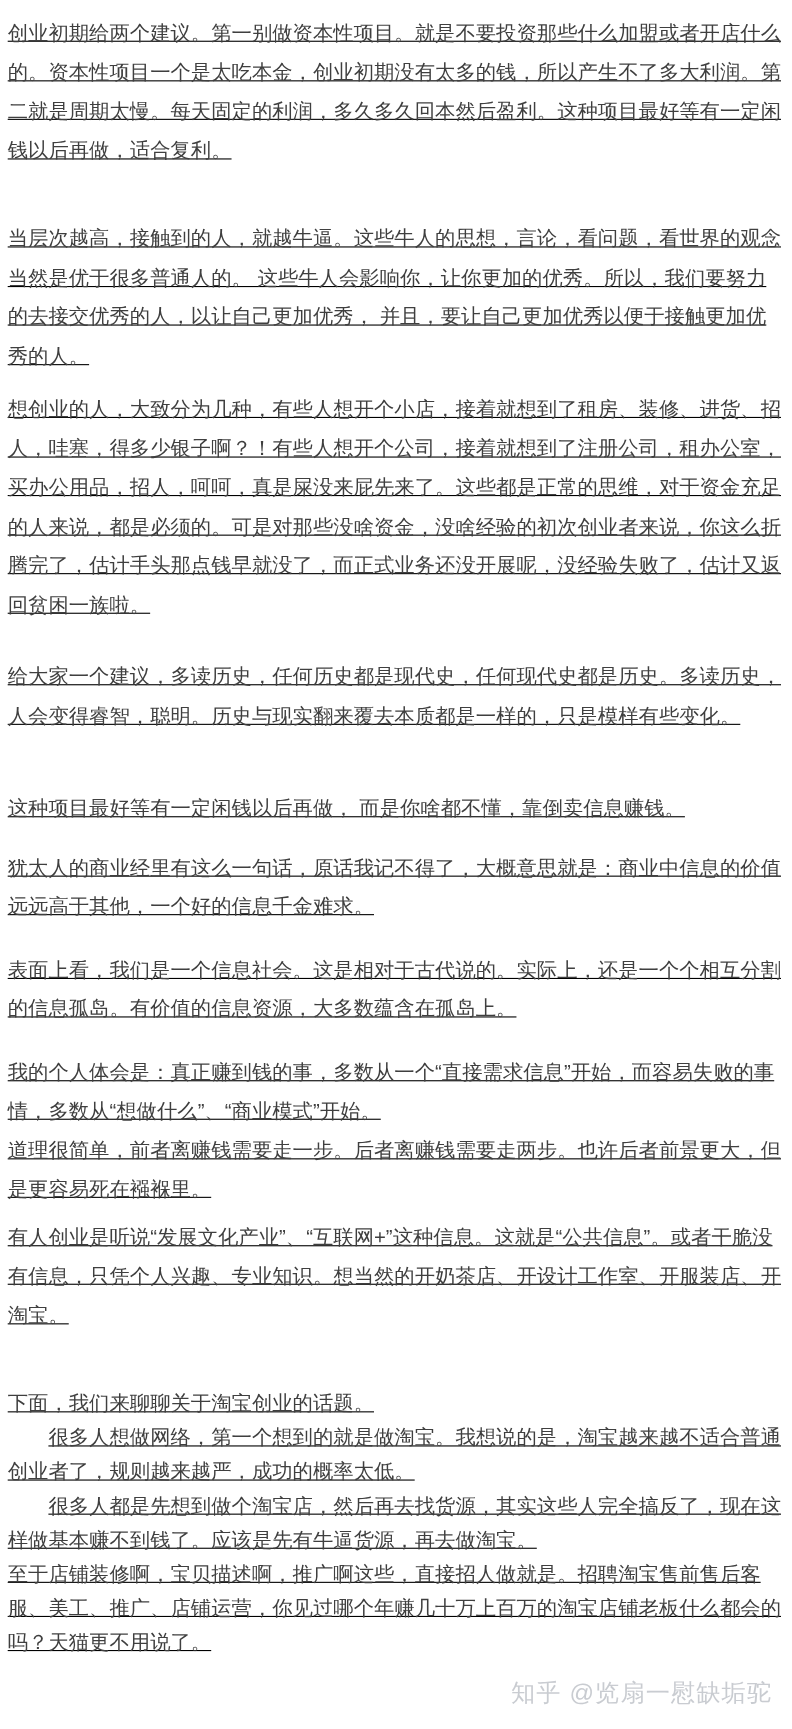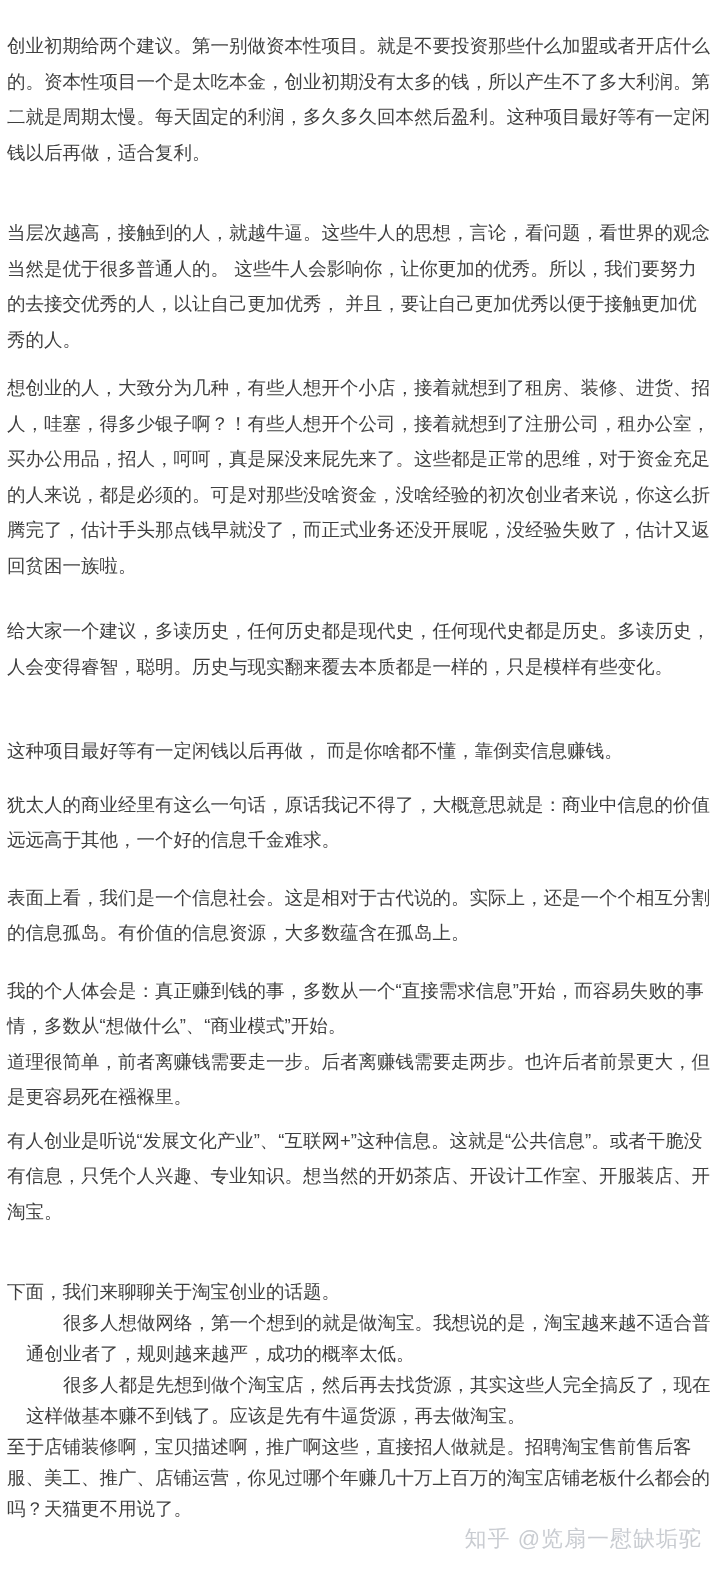"创业初期给两个建议。第一别做资本性项目。就是不要投资那些什么加盟或者开店什么的。" .page { padding: 28px 7px 0 7px -> 12px 7px 0 7px; text-decoration: none -> underline }
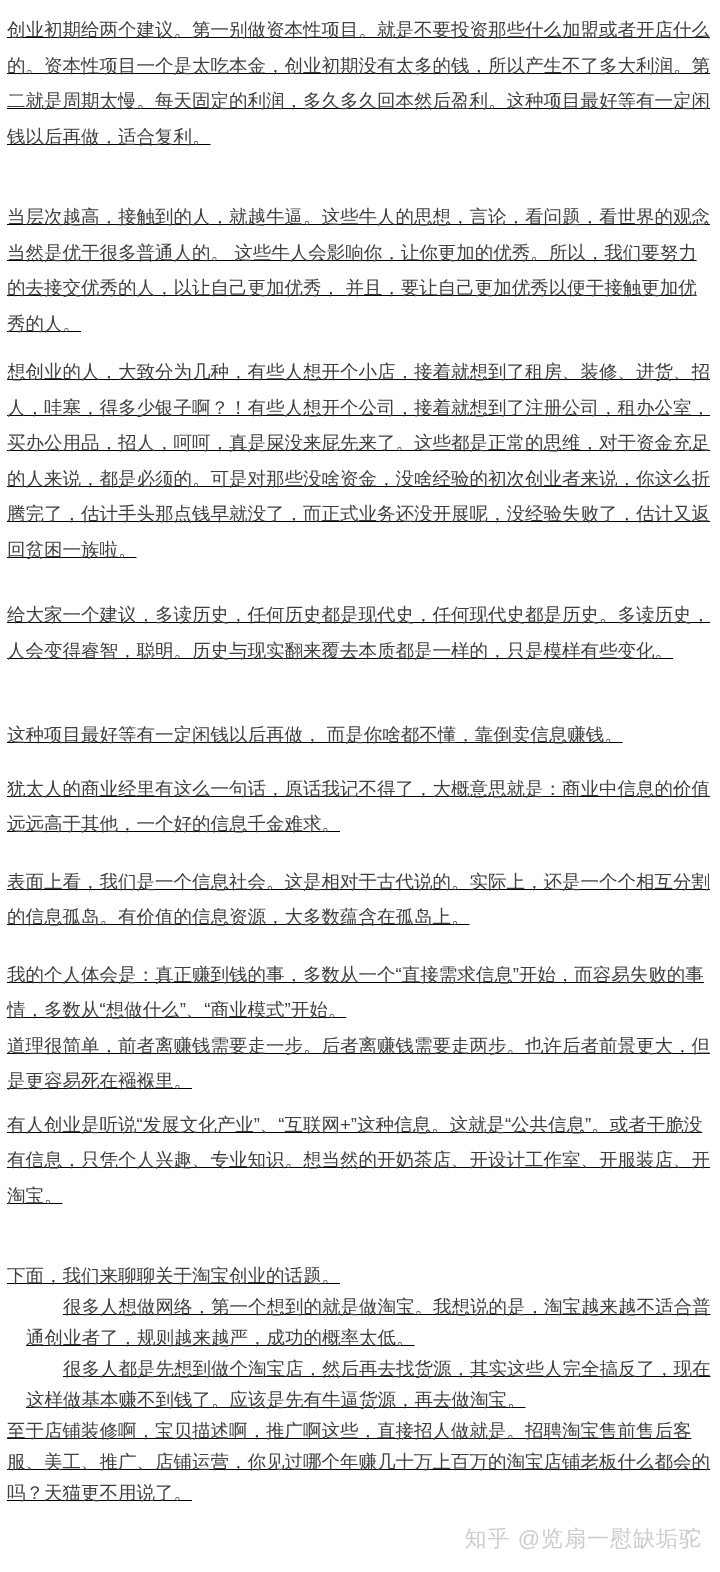"很多人想做网络，第一个想到的就是做淘宝。我想说的是，淘宝越来越不适合普通创业者了" .indent { margin-left: 19px -> none }
